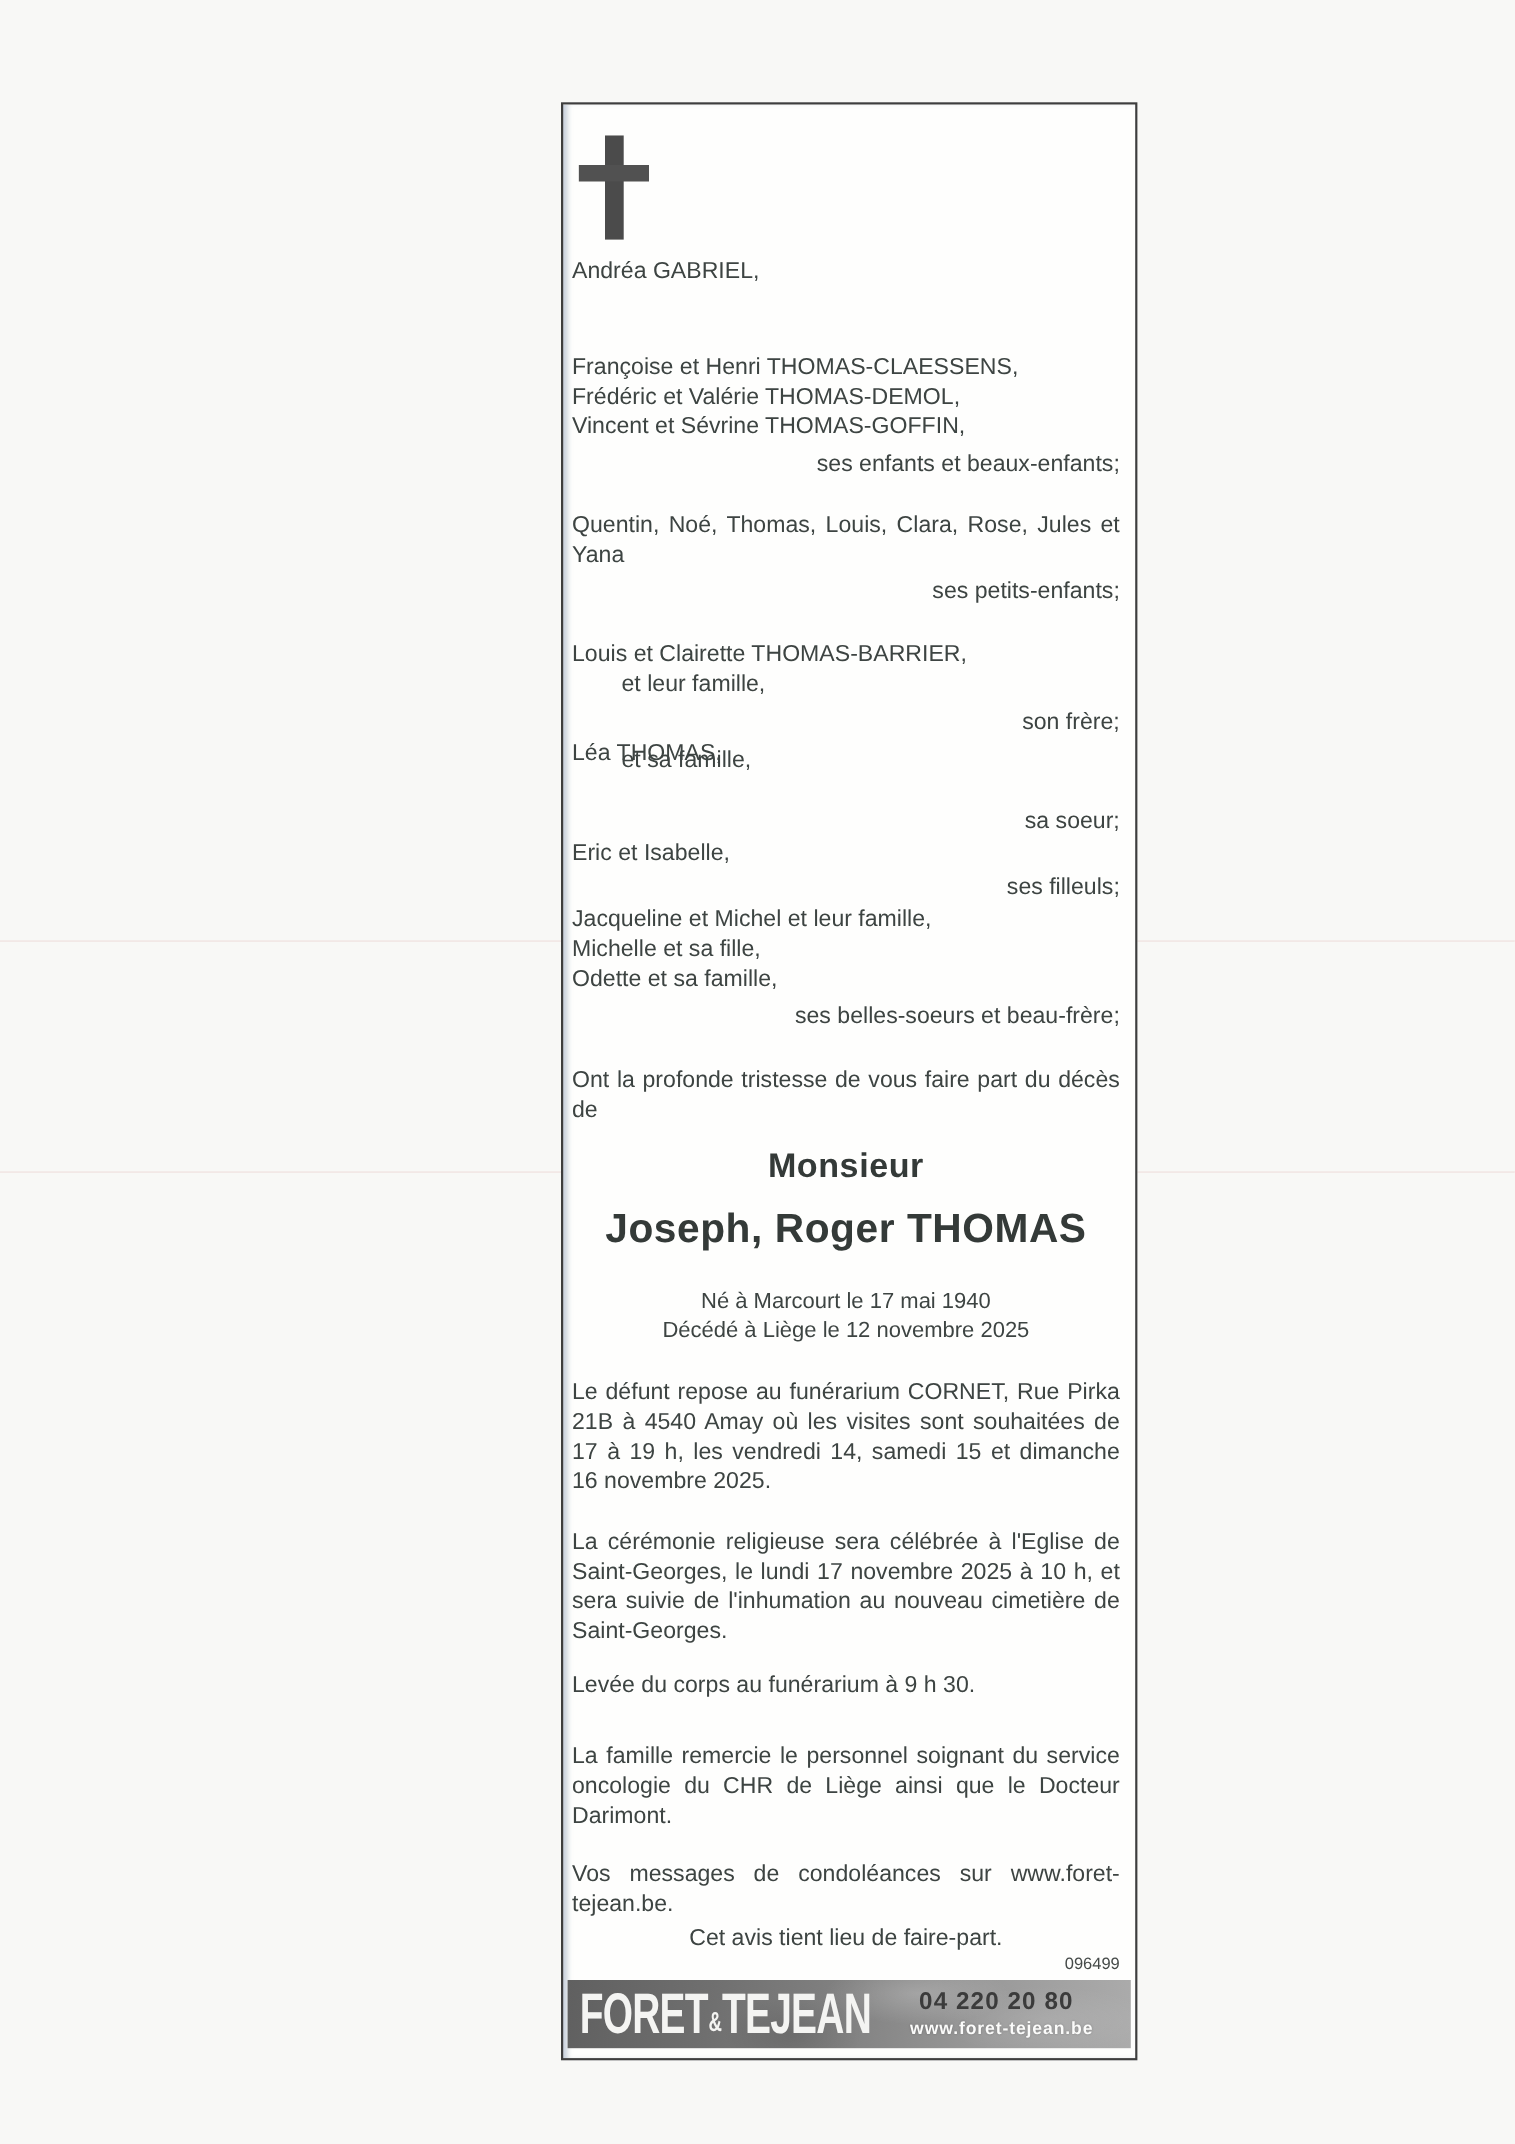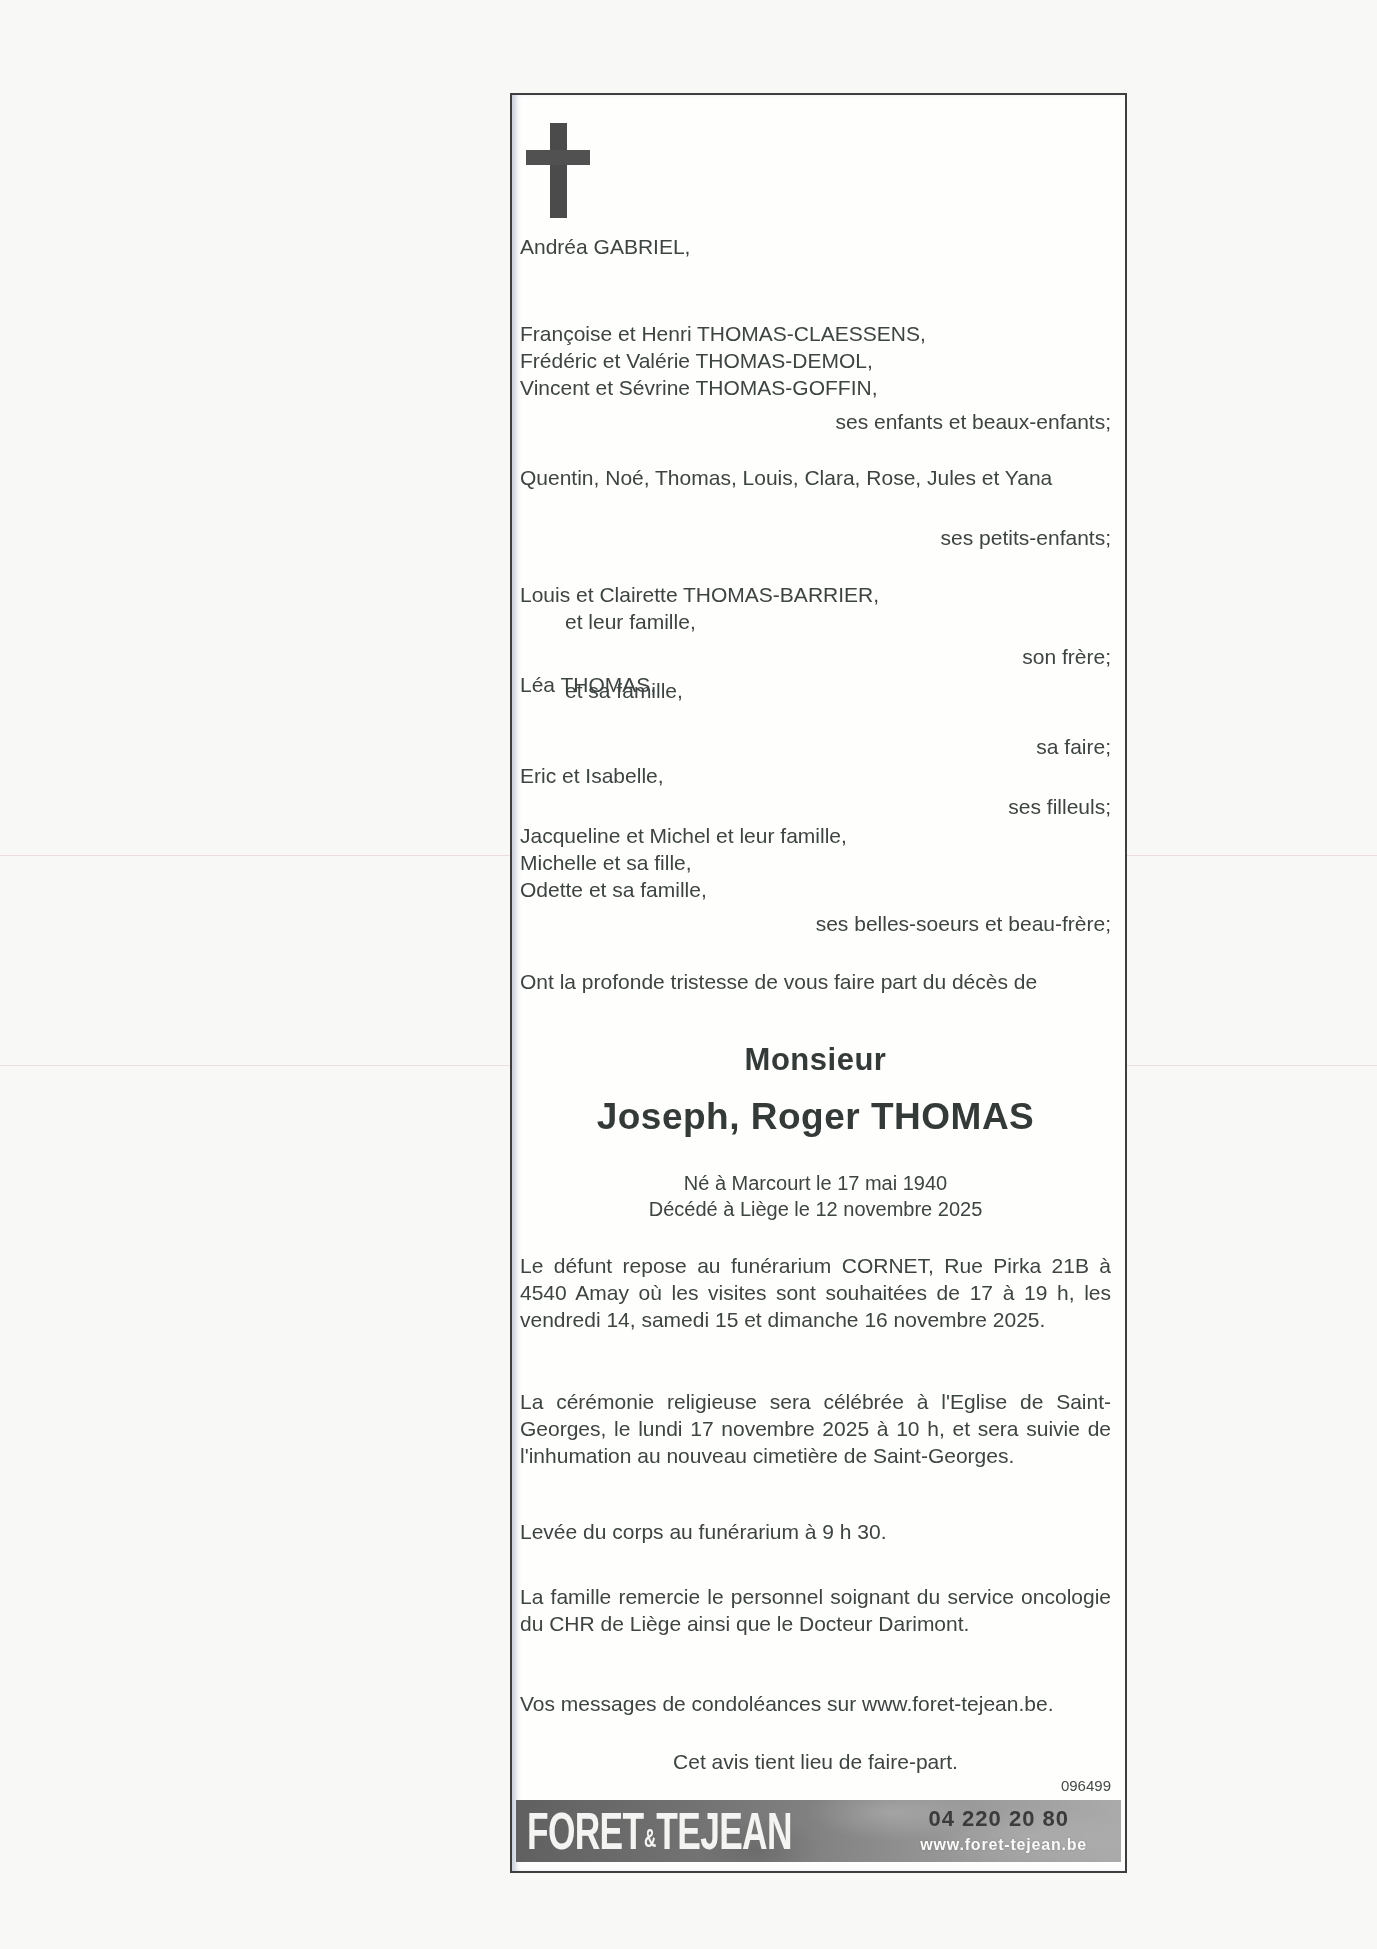"Andréa GABRIEL," .notice-box { width: 617px -> 524px }
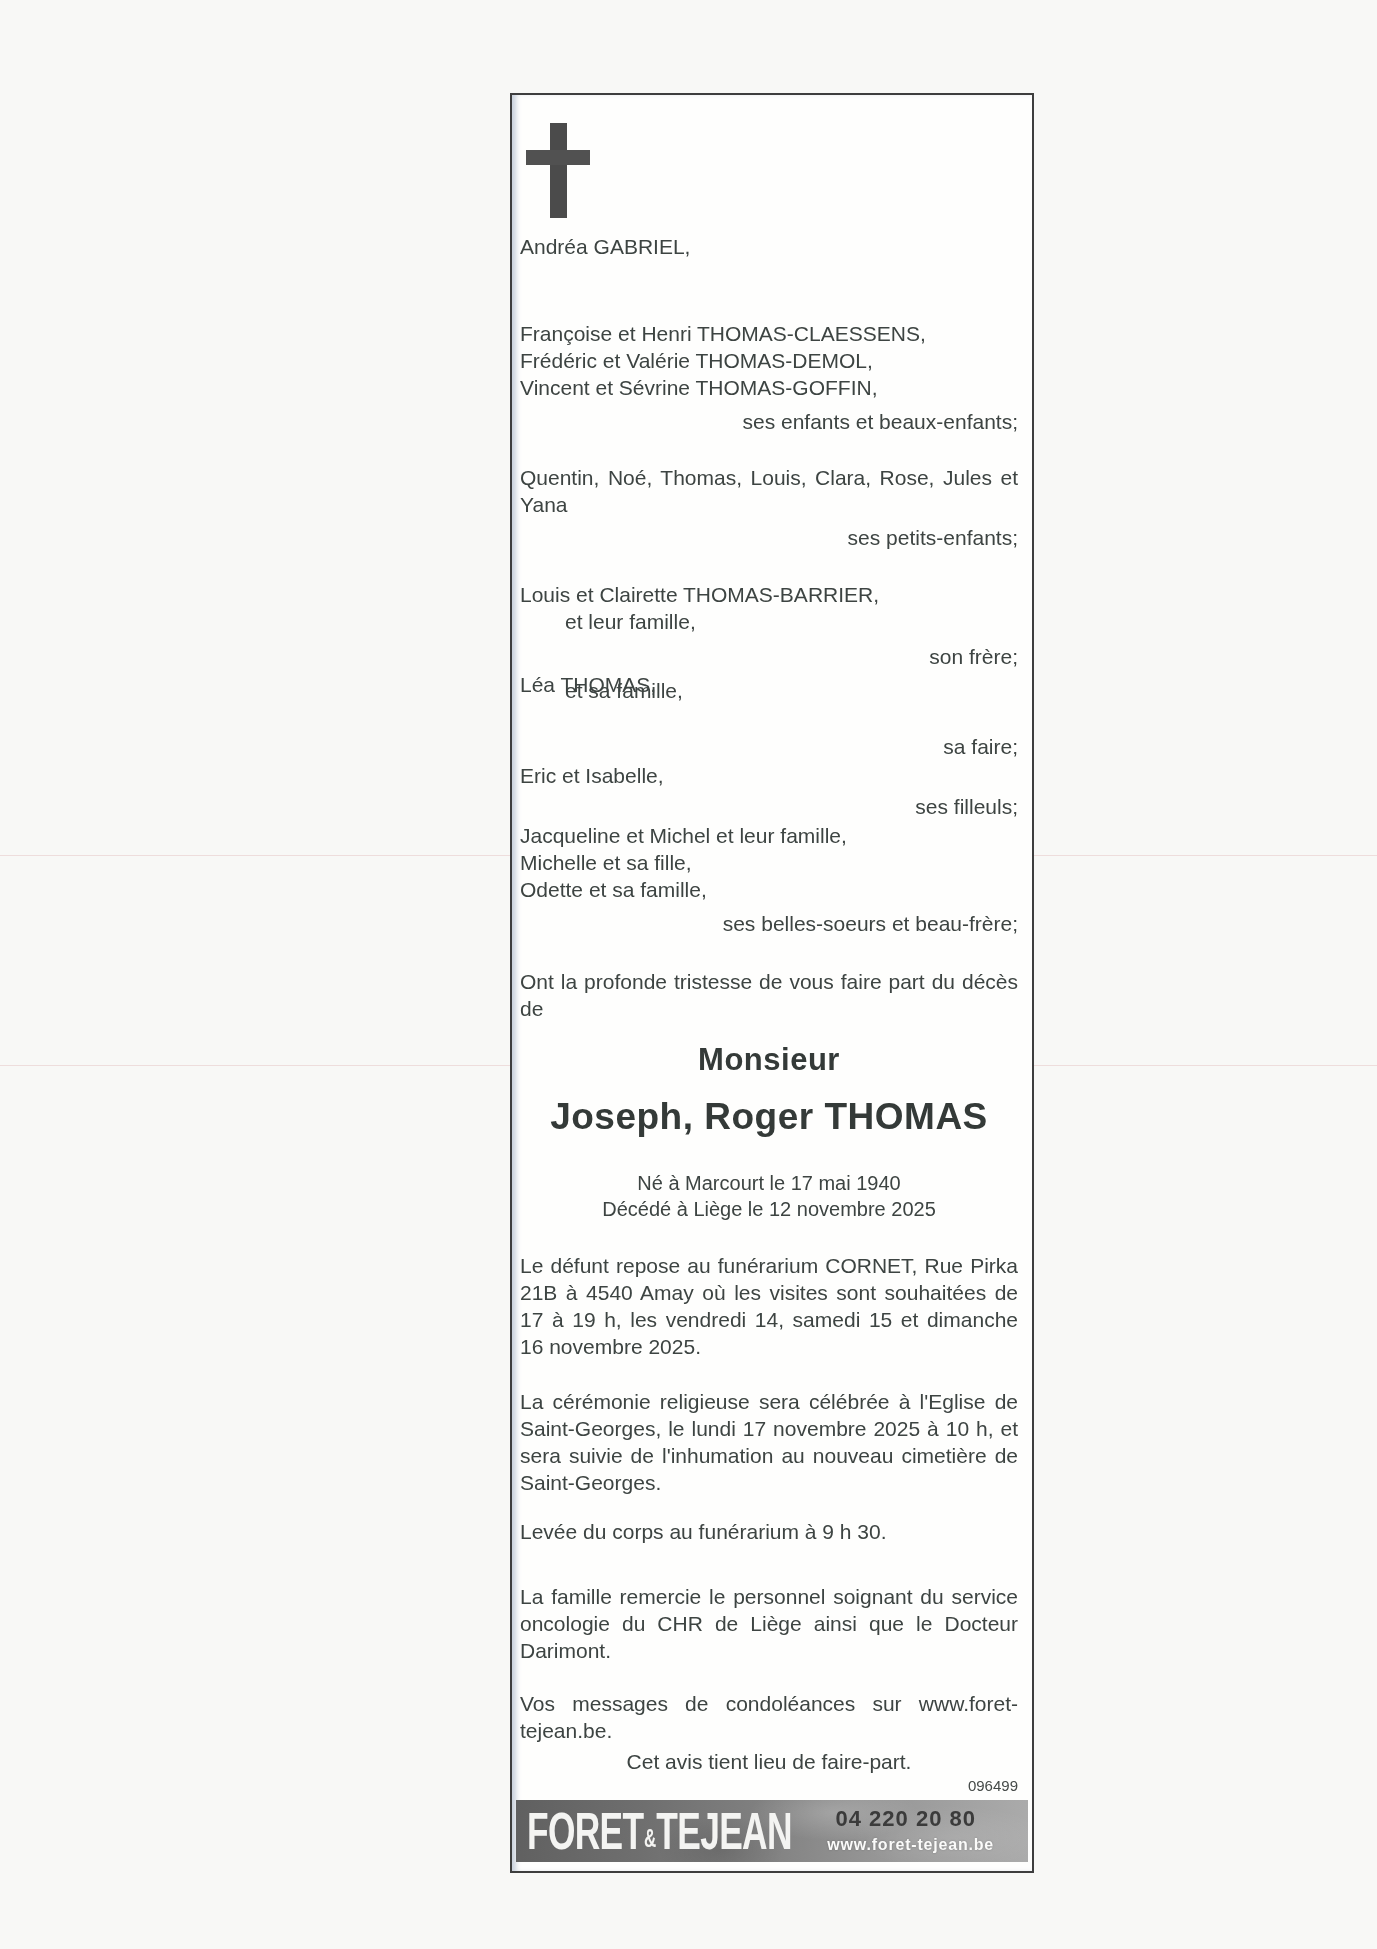"sa faire;" div.abs { text: faire -> soeur }
